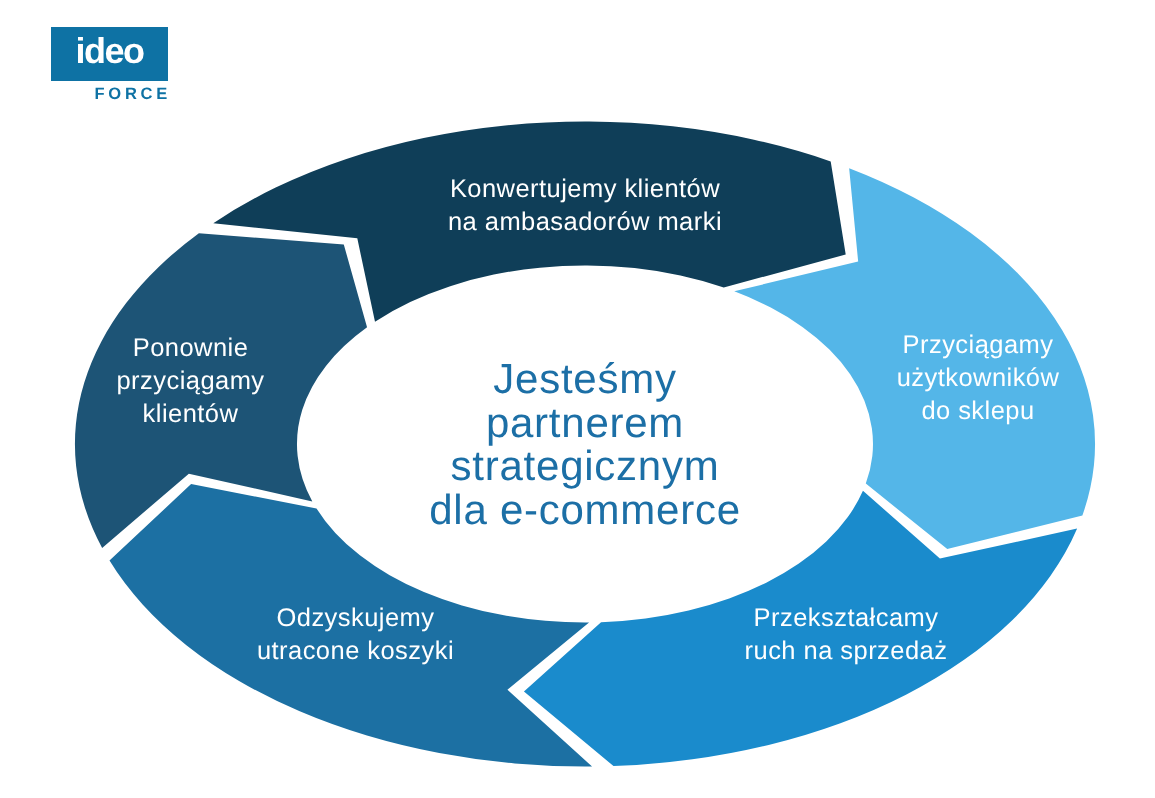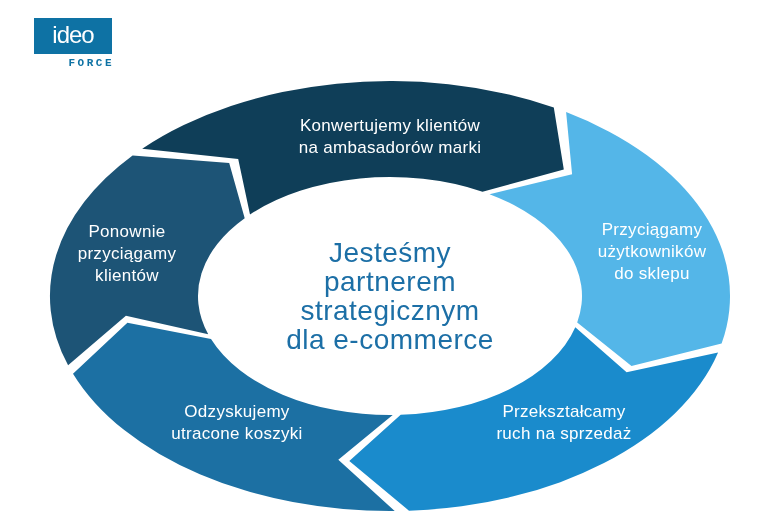"ideo" .logo-word { font-weight: none -> bold }
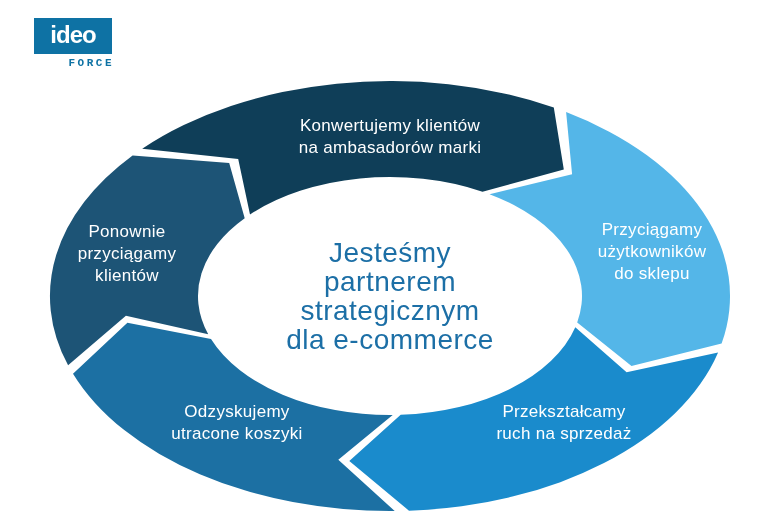"FORCE" .logo-sub { font-family: Liberation Mono, monospace -> none }
